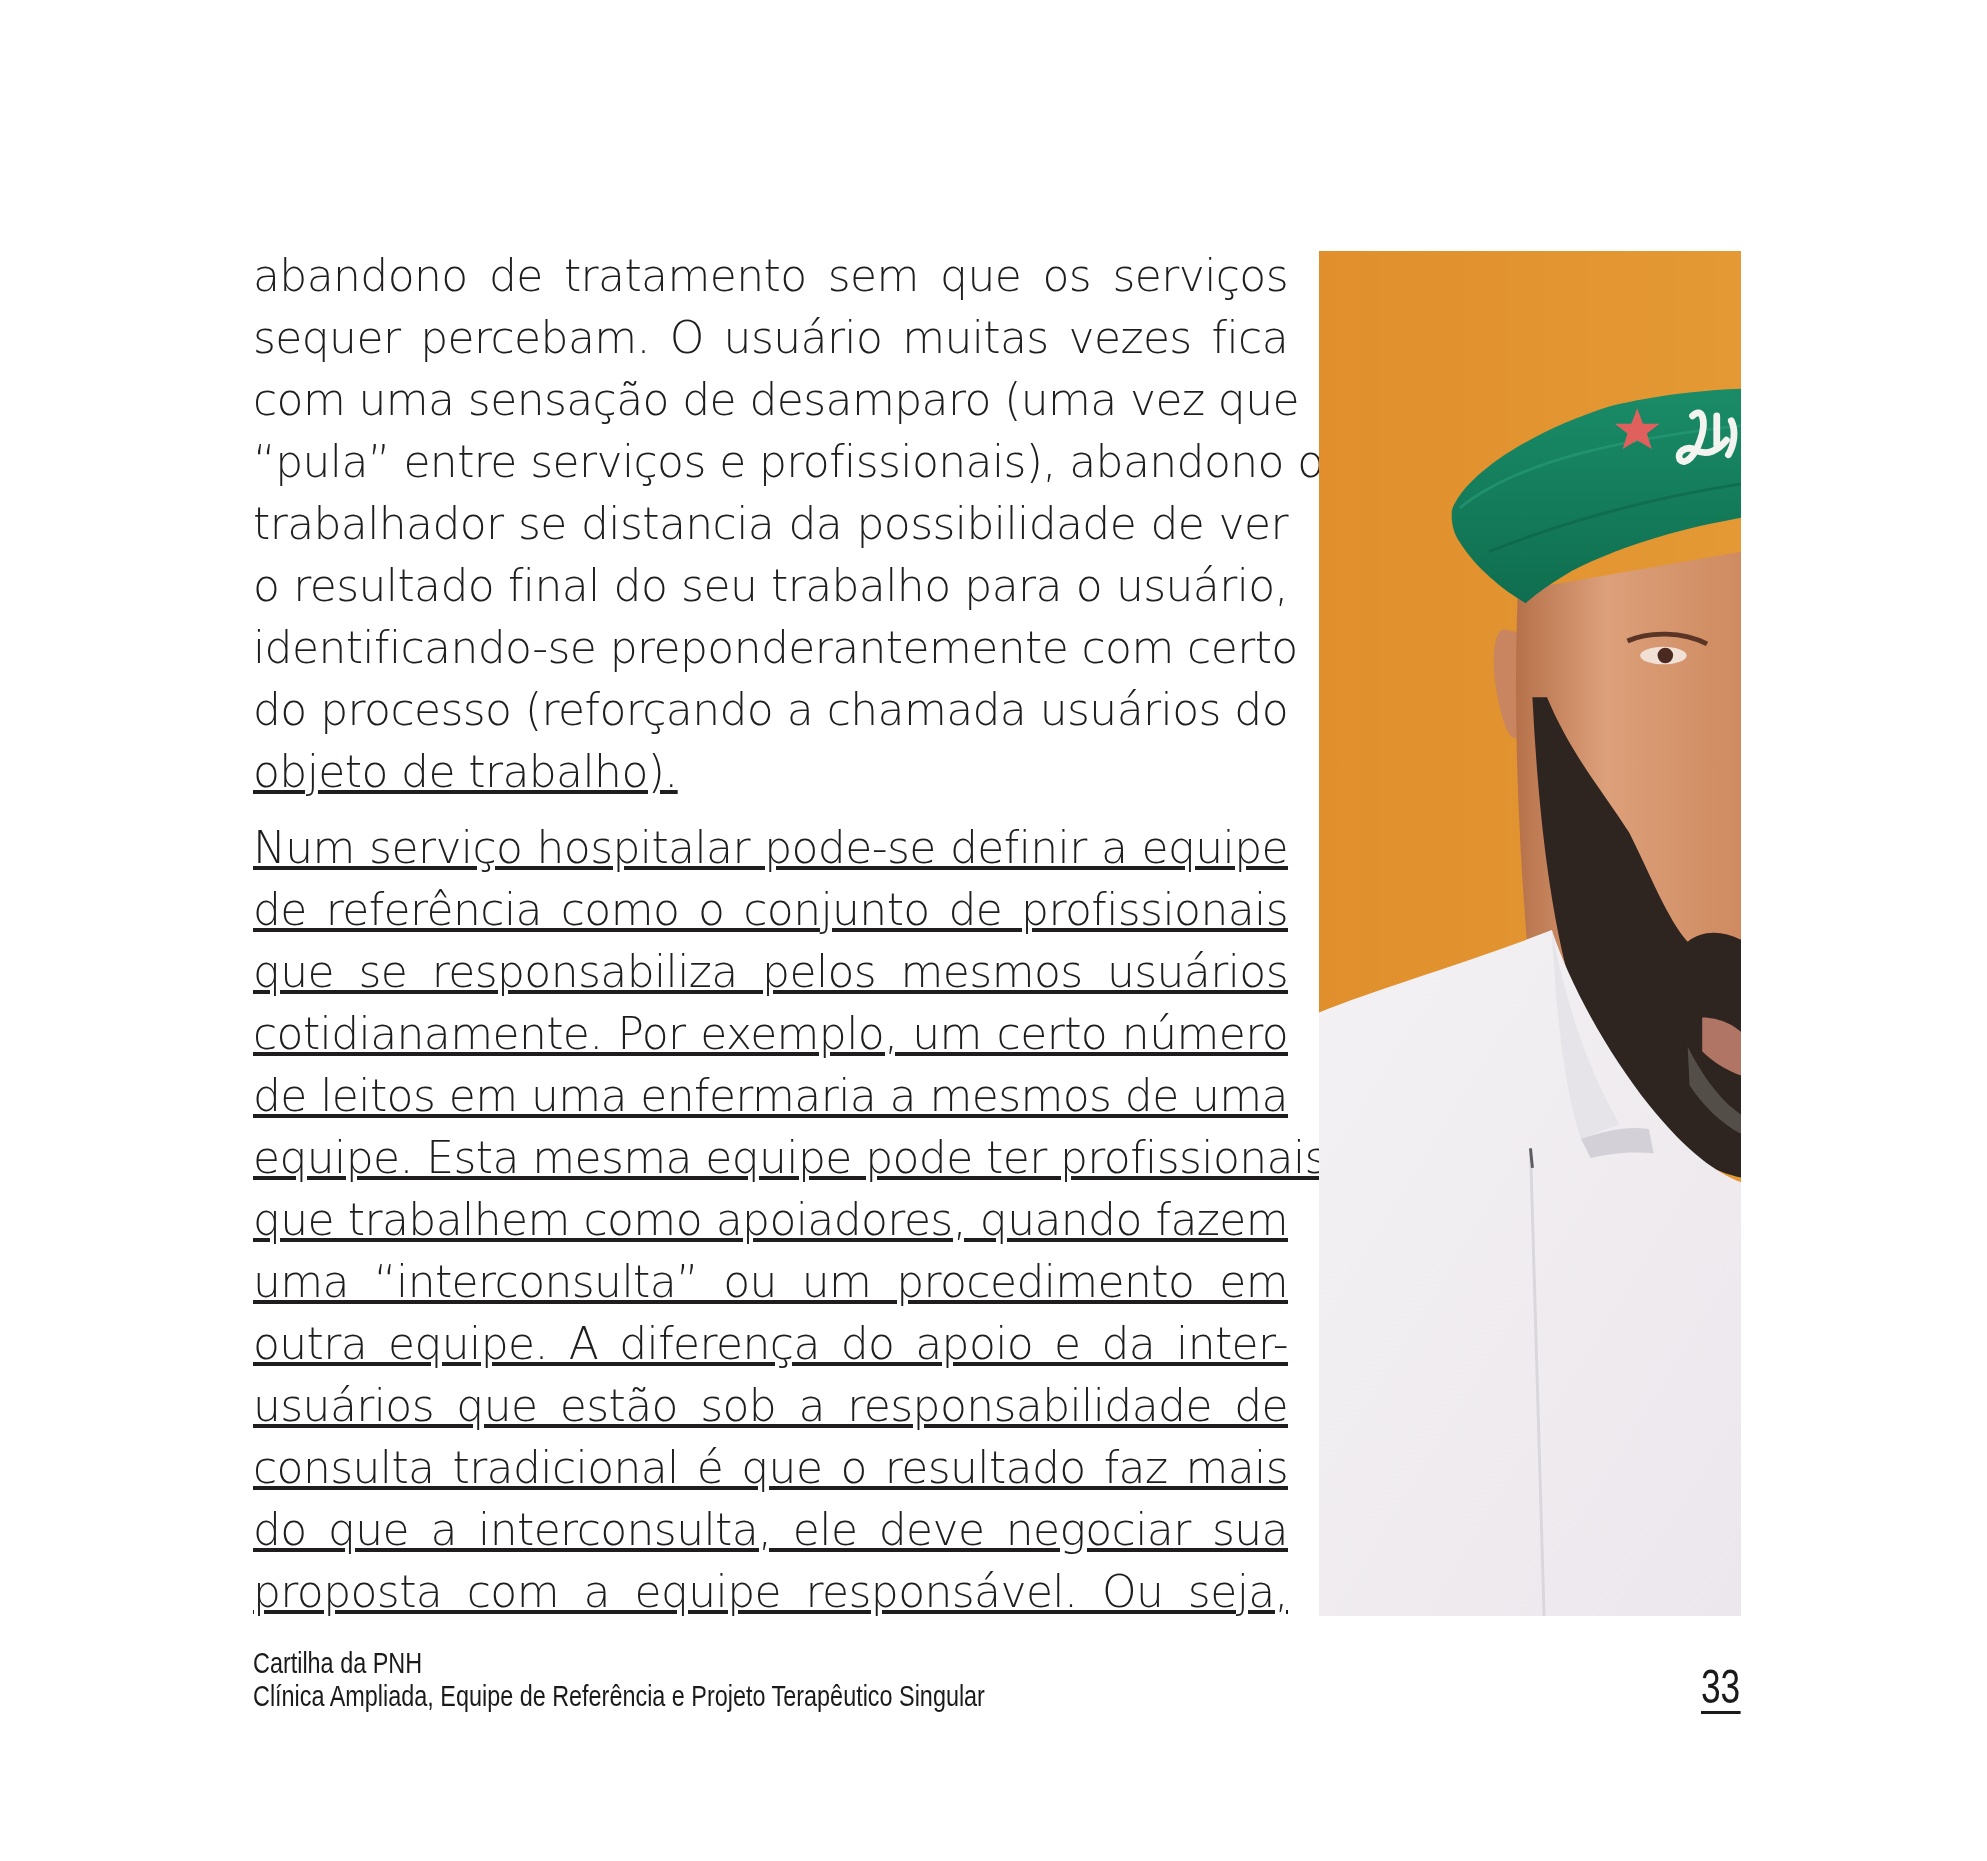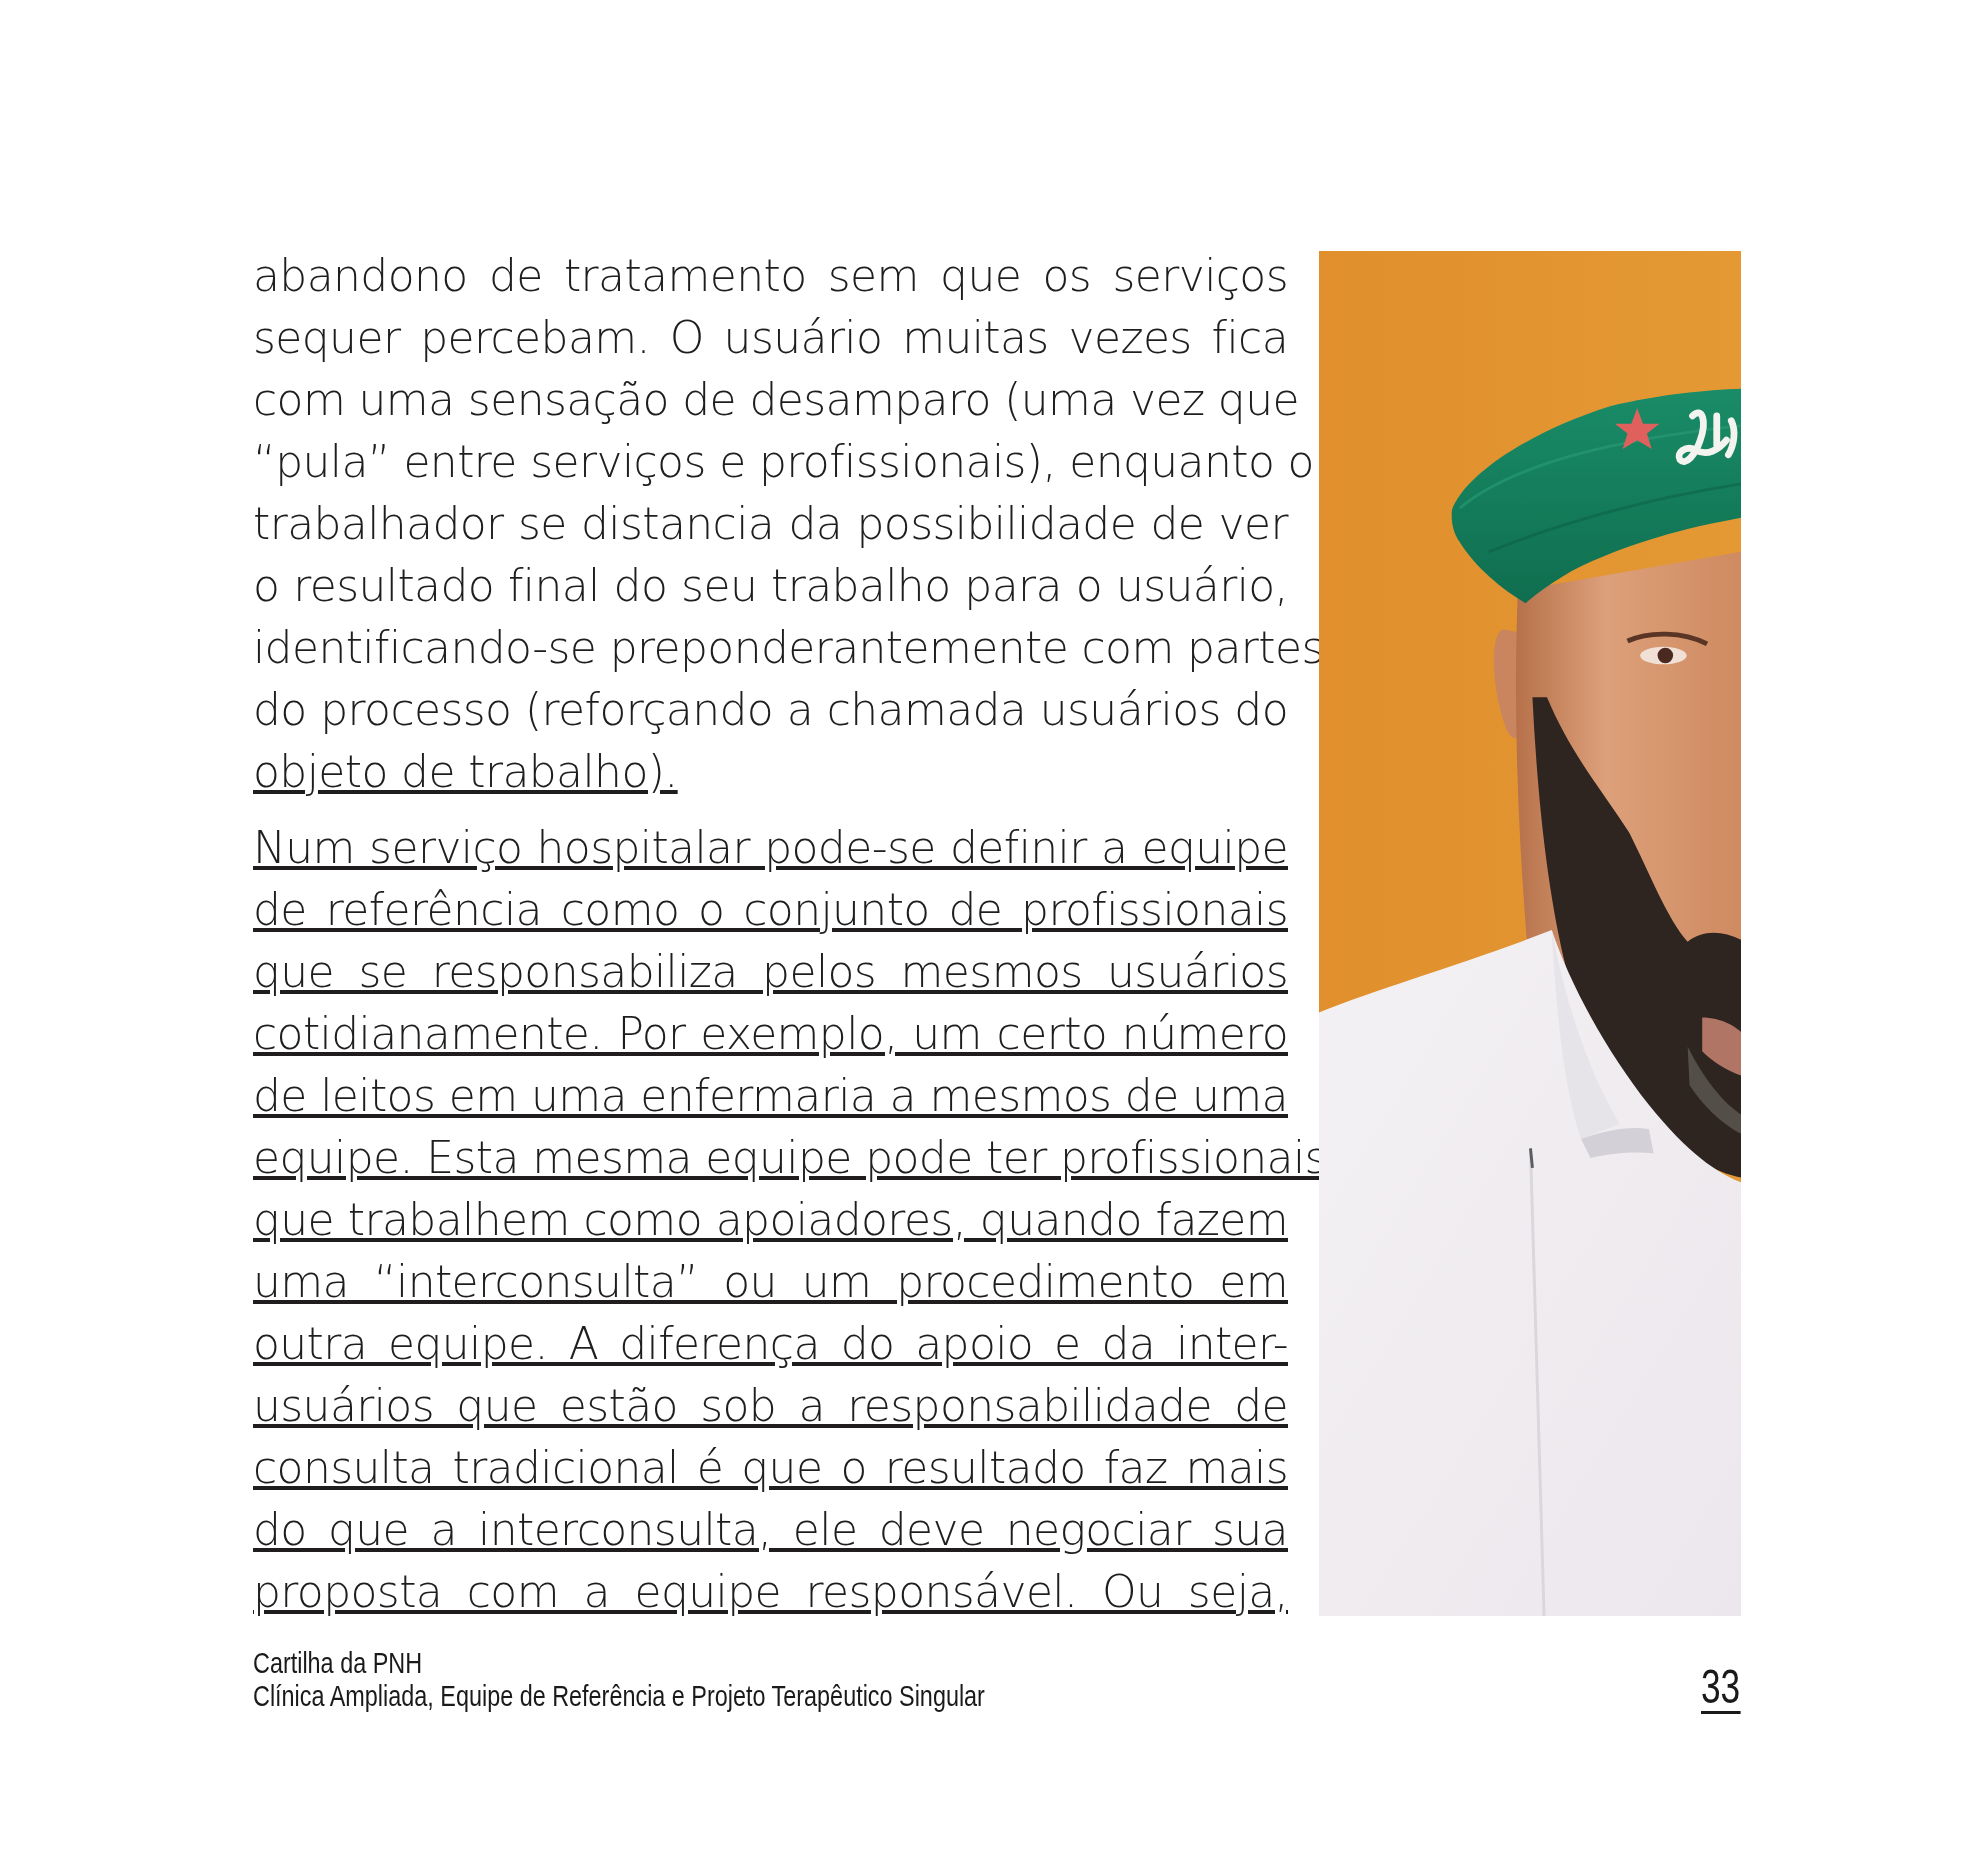"“pula” entre serviços e profissionais)," span.line { text: enquanto -> abandono }
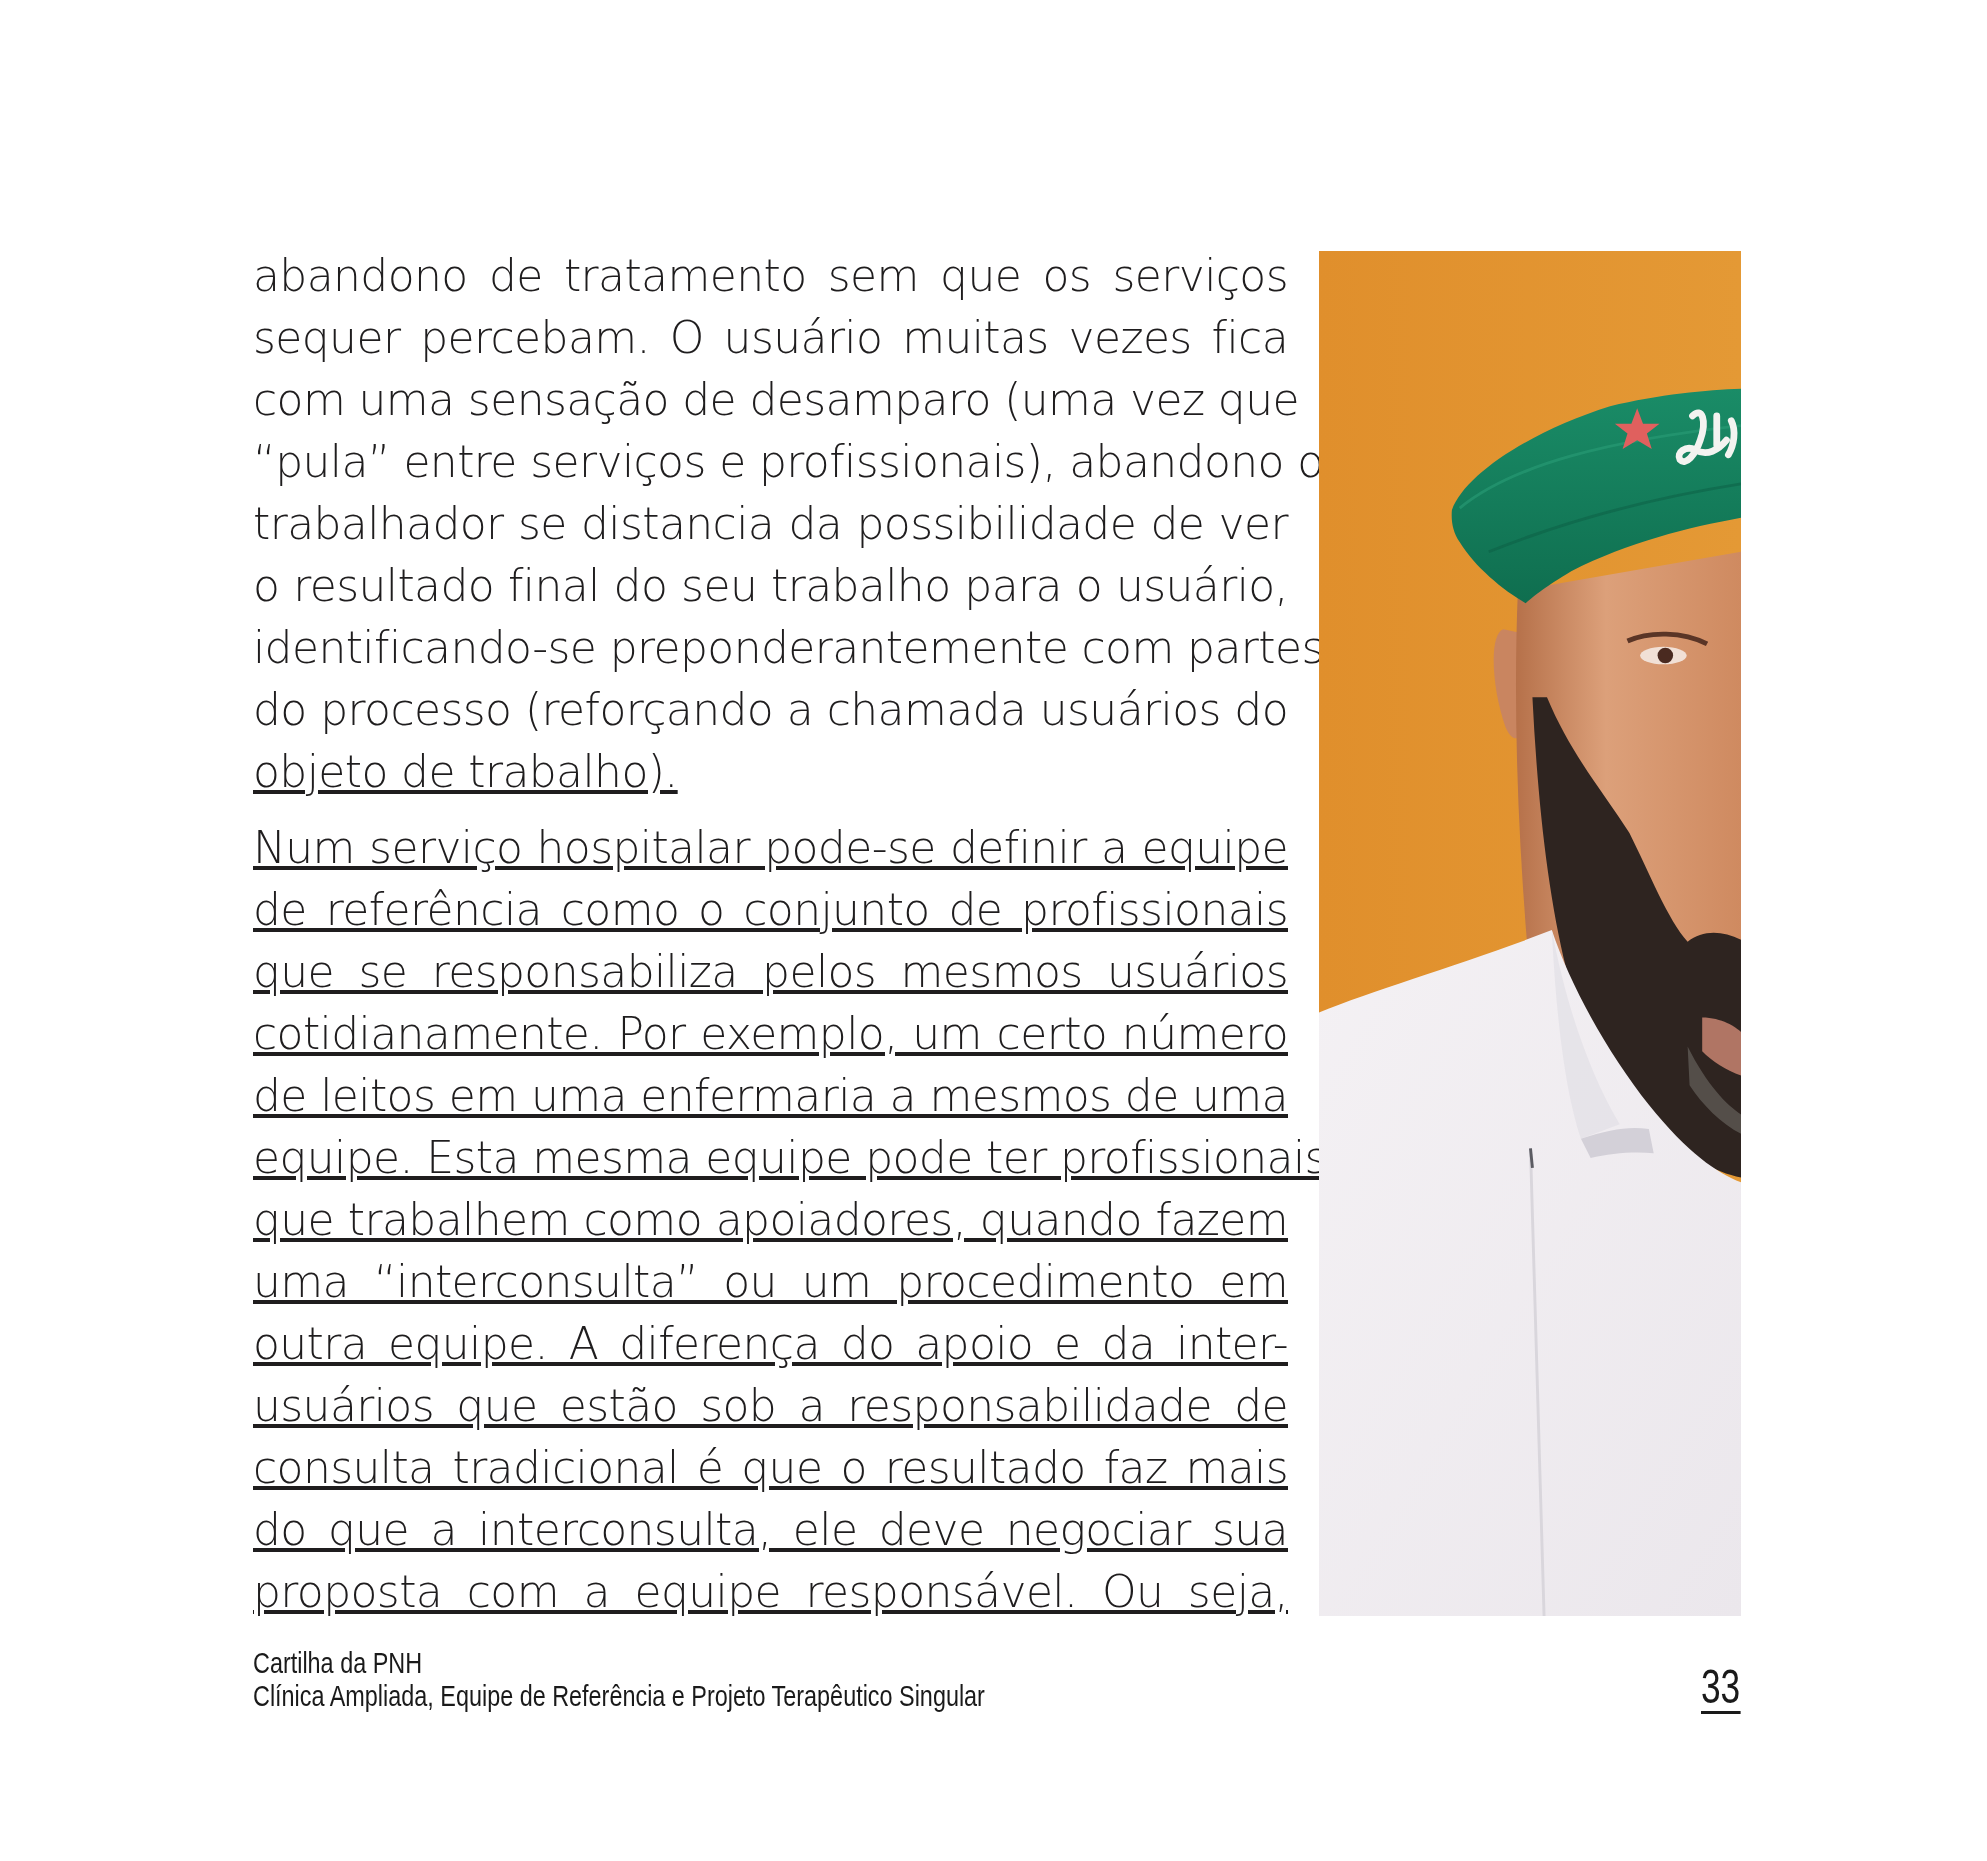"identificando-se preponderantemente com" span.line { text: partes -> certo }
